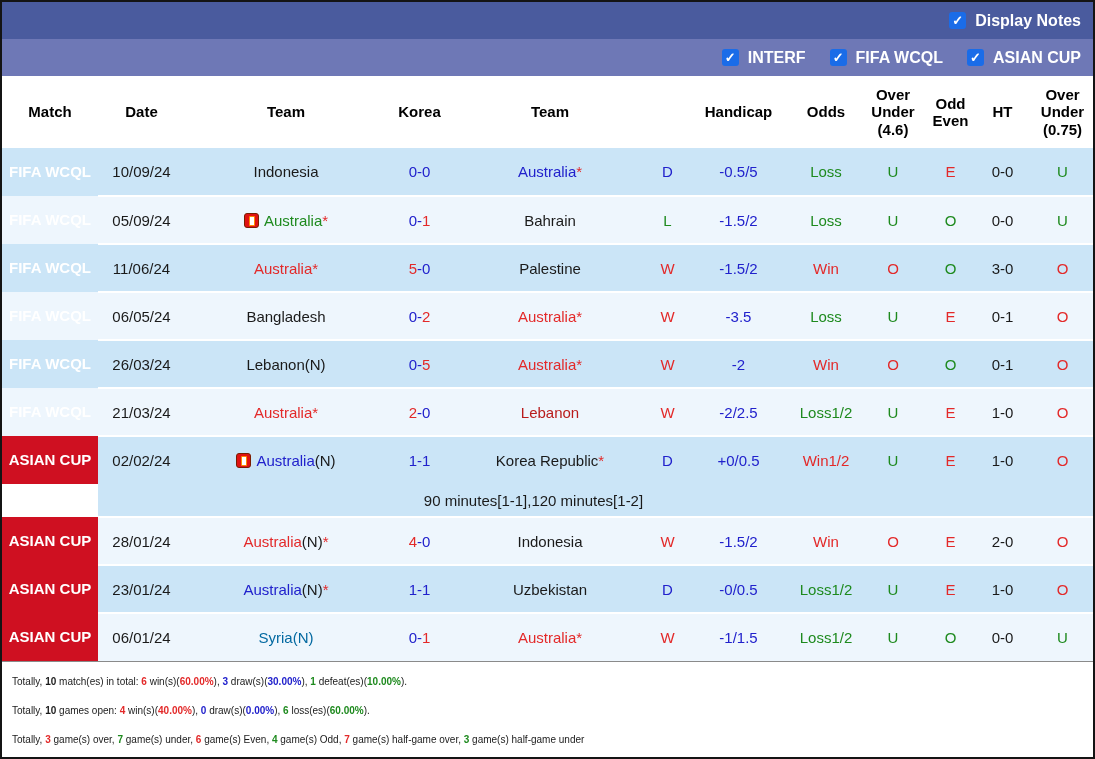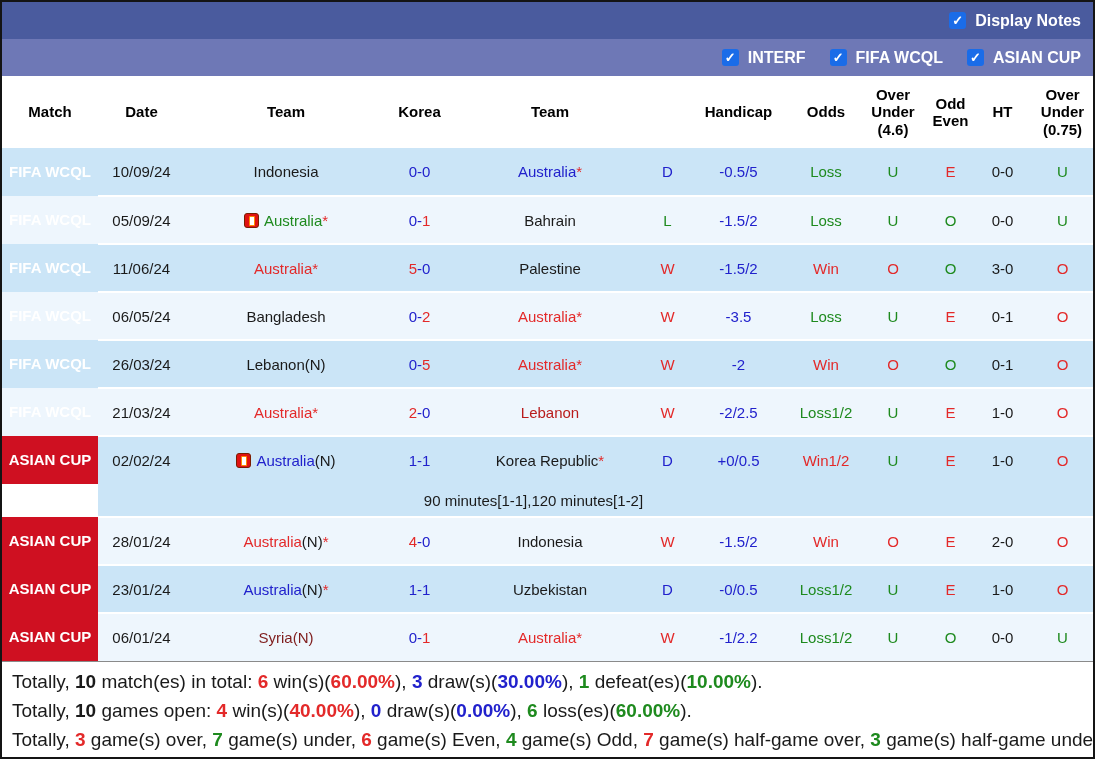"Syria(N)" span { color: #7f1d1d -> #0369a1 }
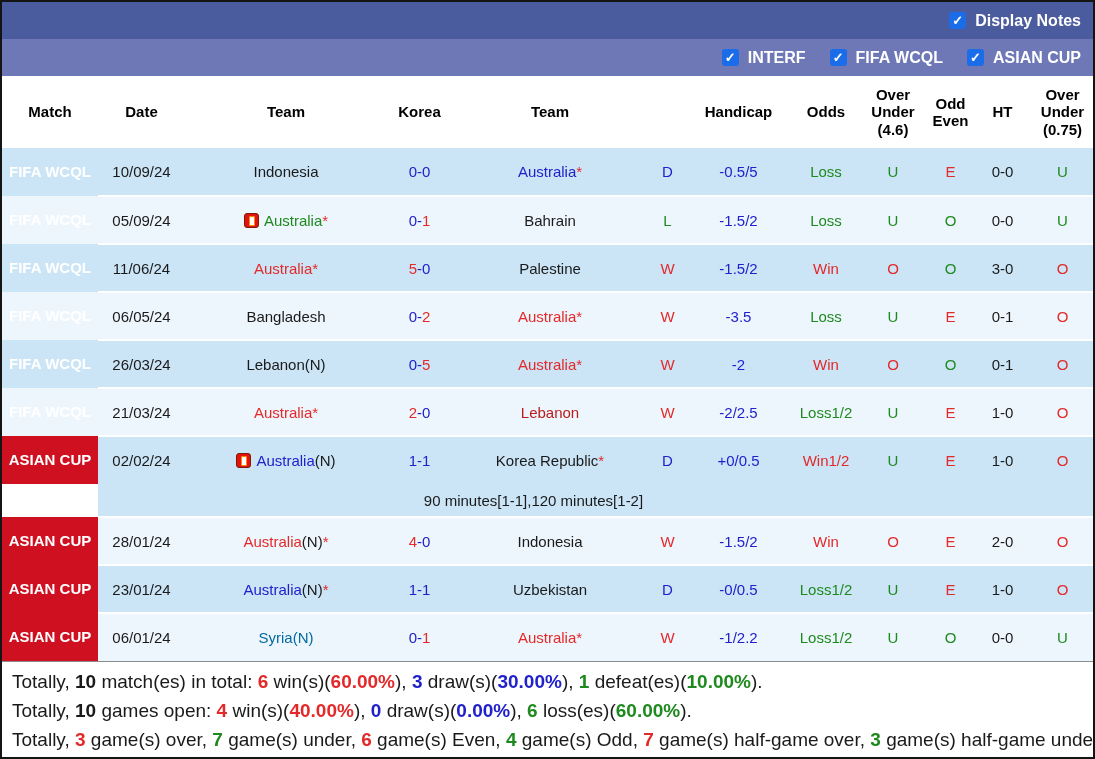"-1/2.2" span { text: -1/2.2 -> -1/1.5 }
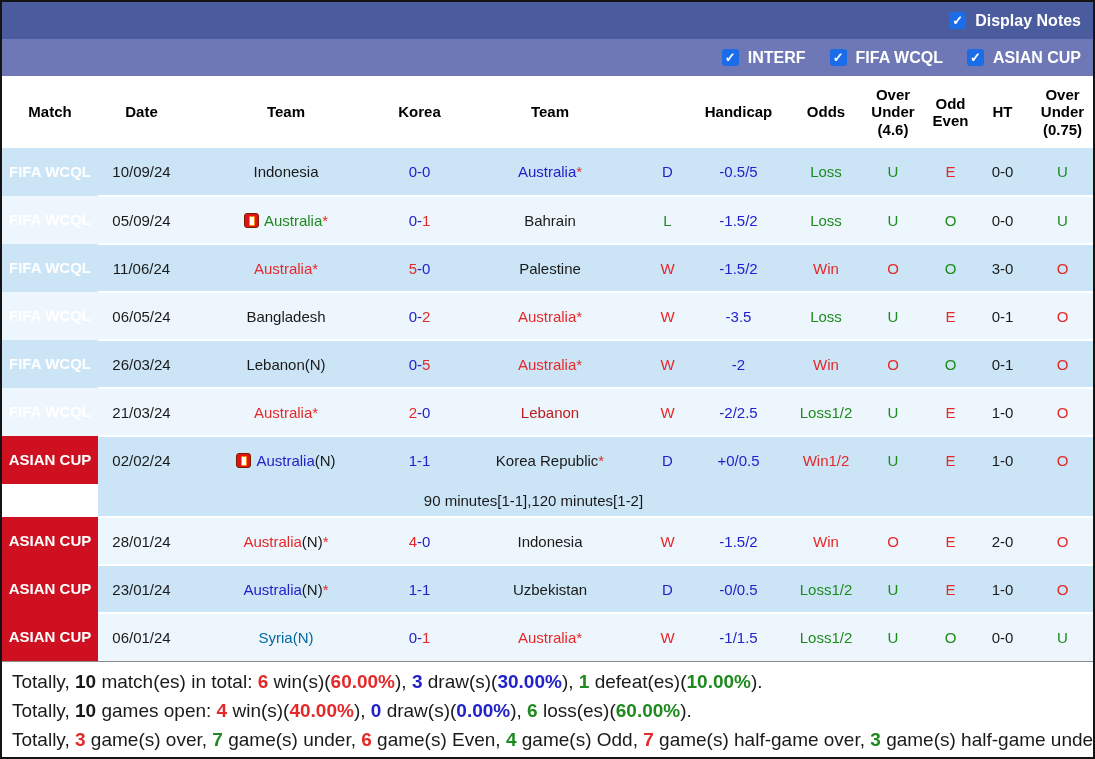"Totally, 10 match(es) in total:" .totals-line { font-size: 19px -> 10px }
